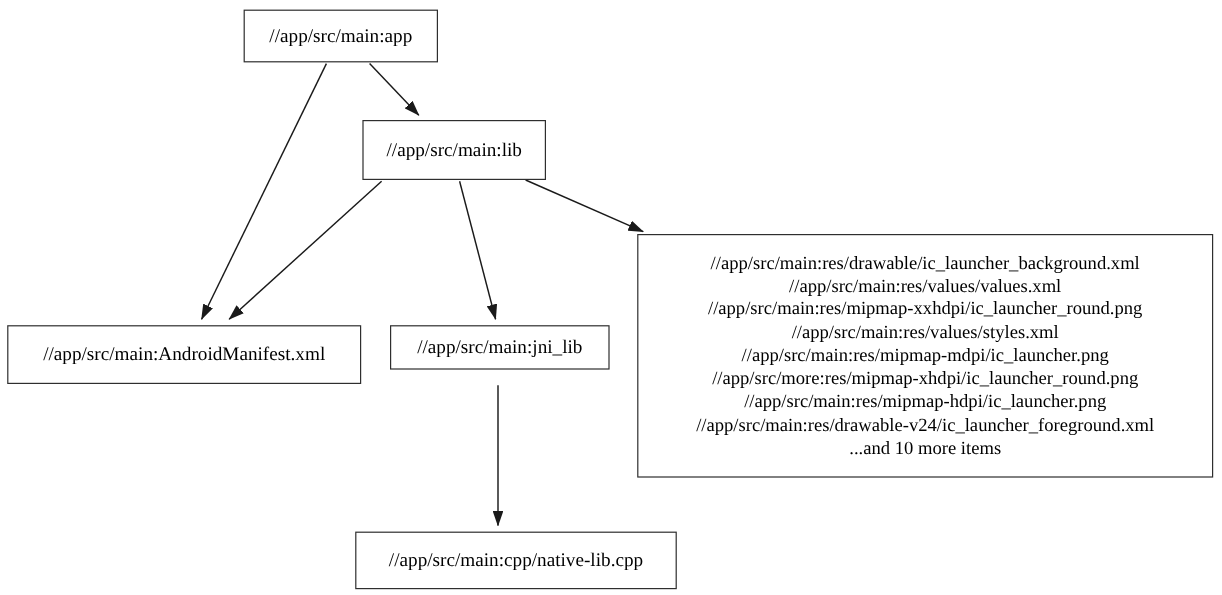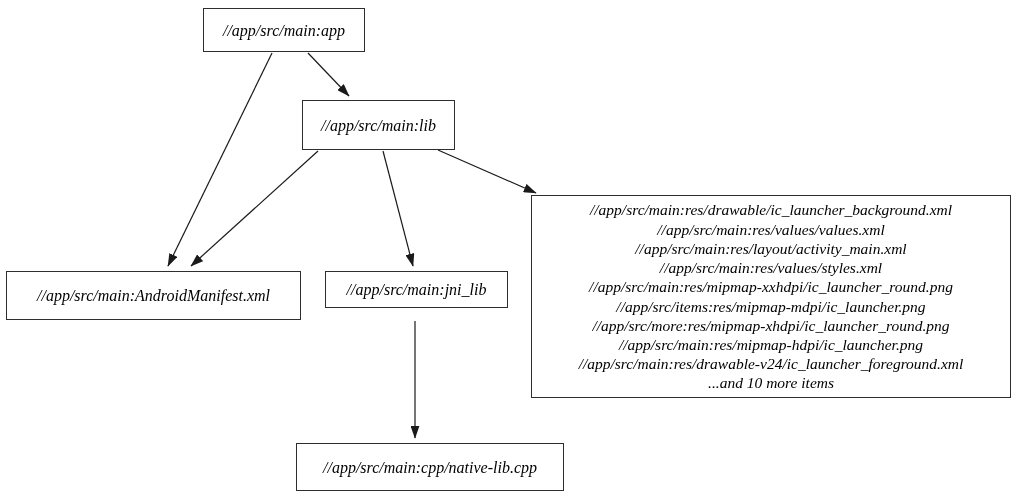"//app/src/main:app" .node { font-style: italic -> none }
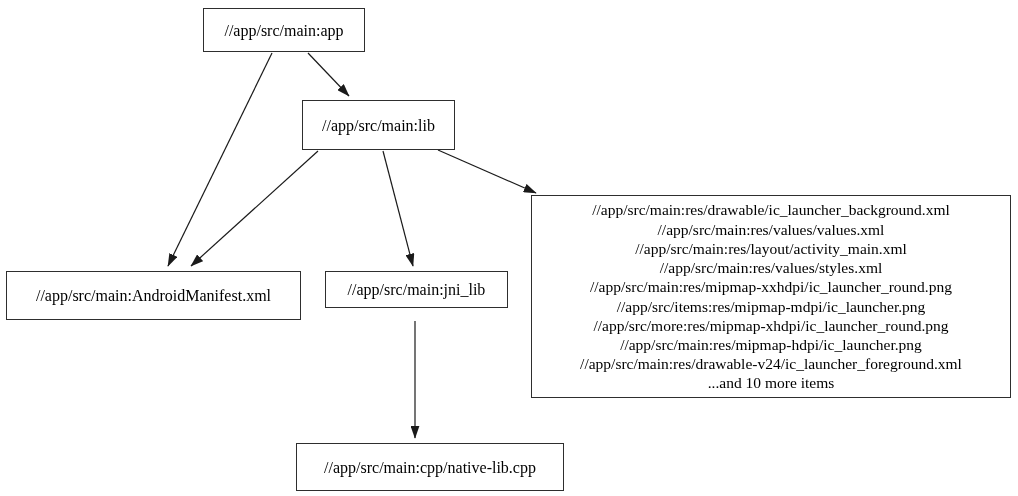"//app/src/main:res/layout/activity_main." span.res-line { html: <span>//app/src/main:res/layout/activity_main.xml</span> -> none }
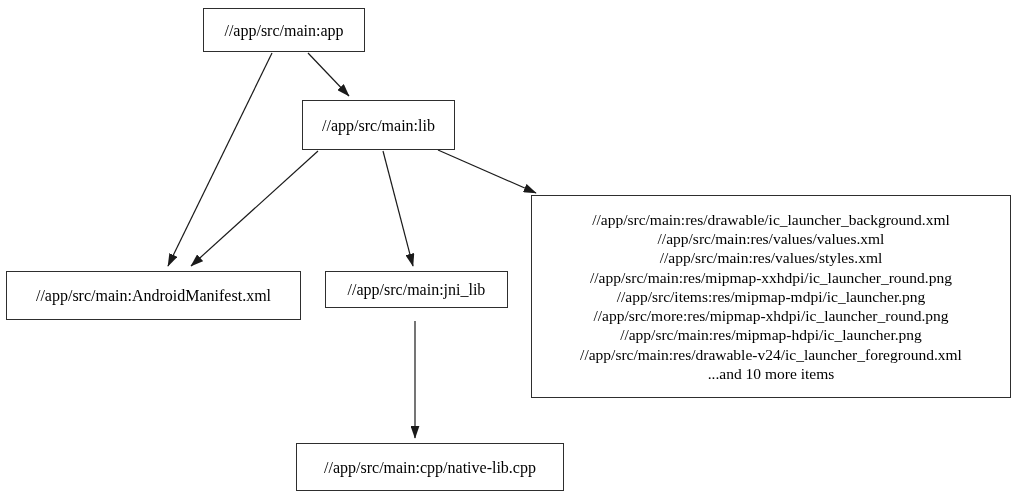"//app/src/main:res/values/styles.xml" span.res-line { order: before "//app/src/main:res/mipmap-xxhdpi/ic_laun" -> after "//app/src/main:res/mipmap-xxhdpi/ic_laun" }
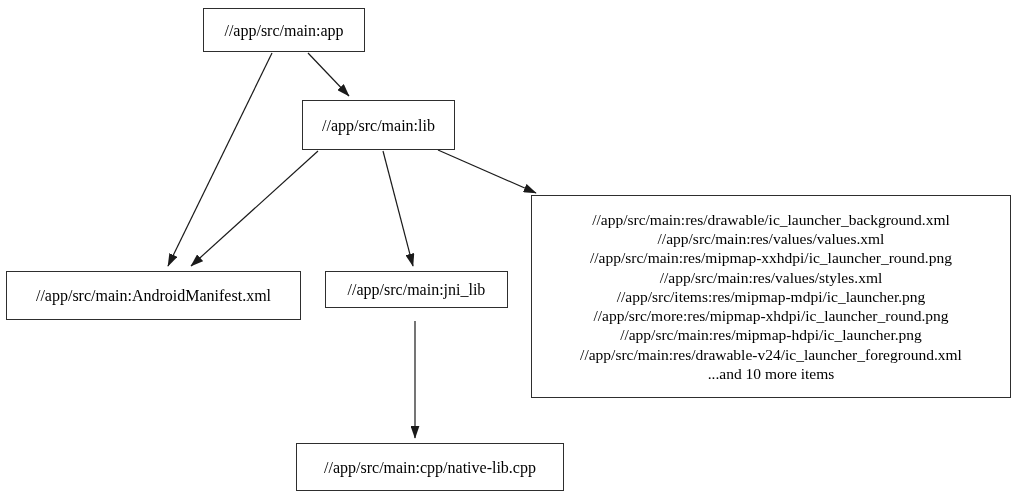"//app/src/items:res/mipmap-mdpi/ic_launc" span.res-line { text: //app/src/items:res/mipmap-mdpi/ic -> //app/src/main:res/mipmap-mdpi/ic }
